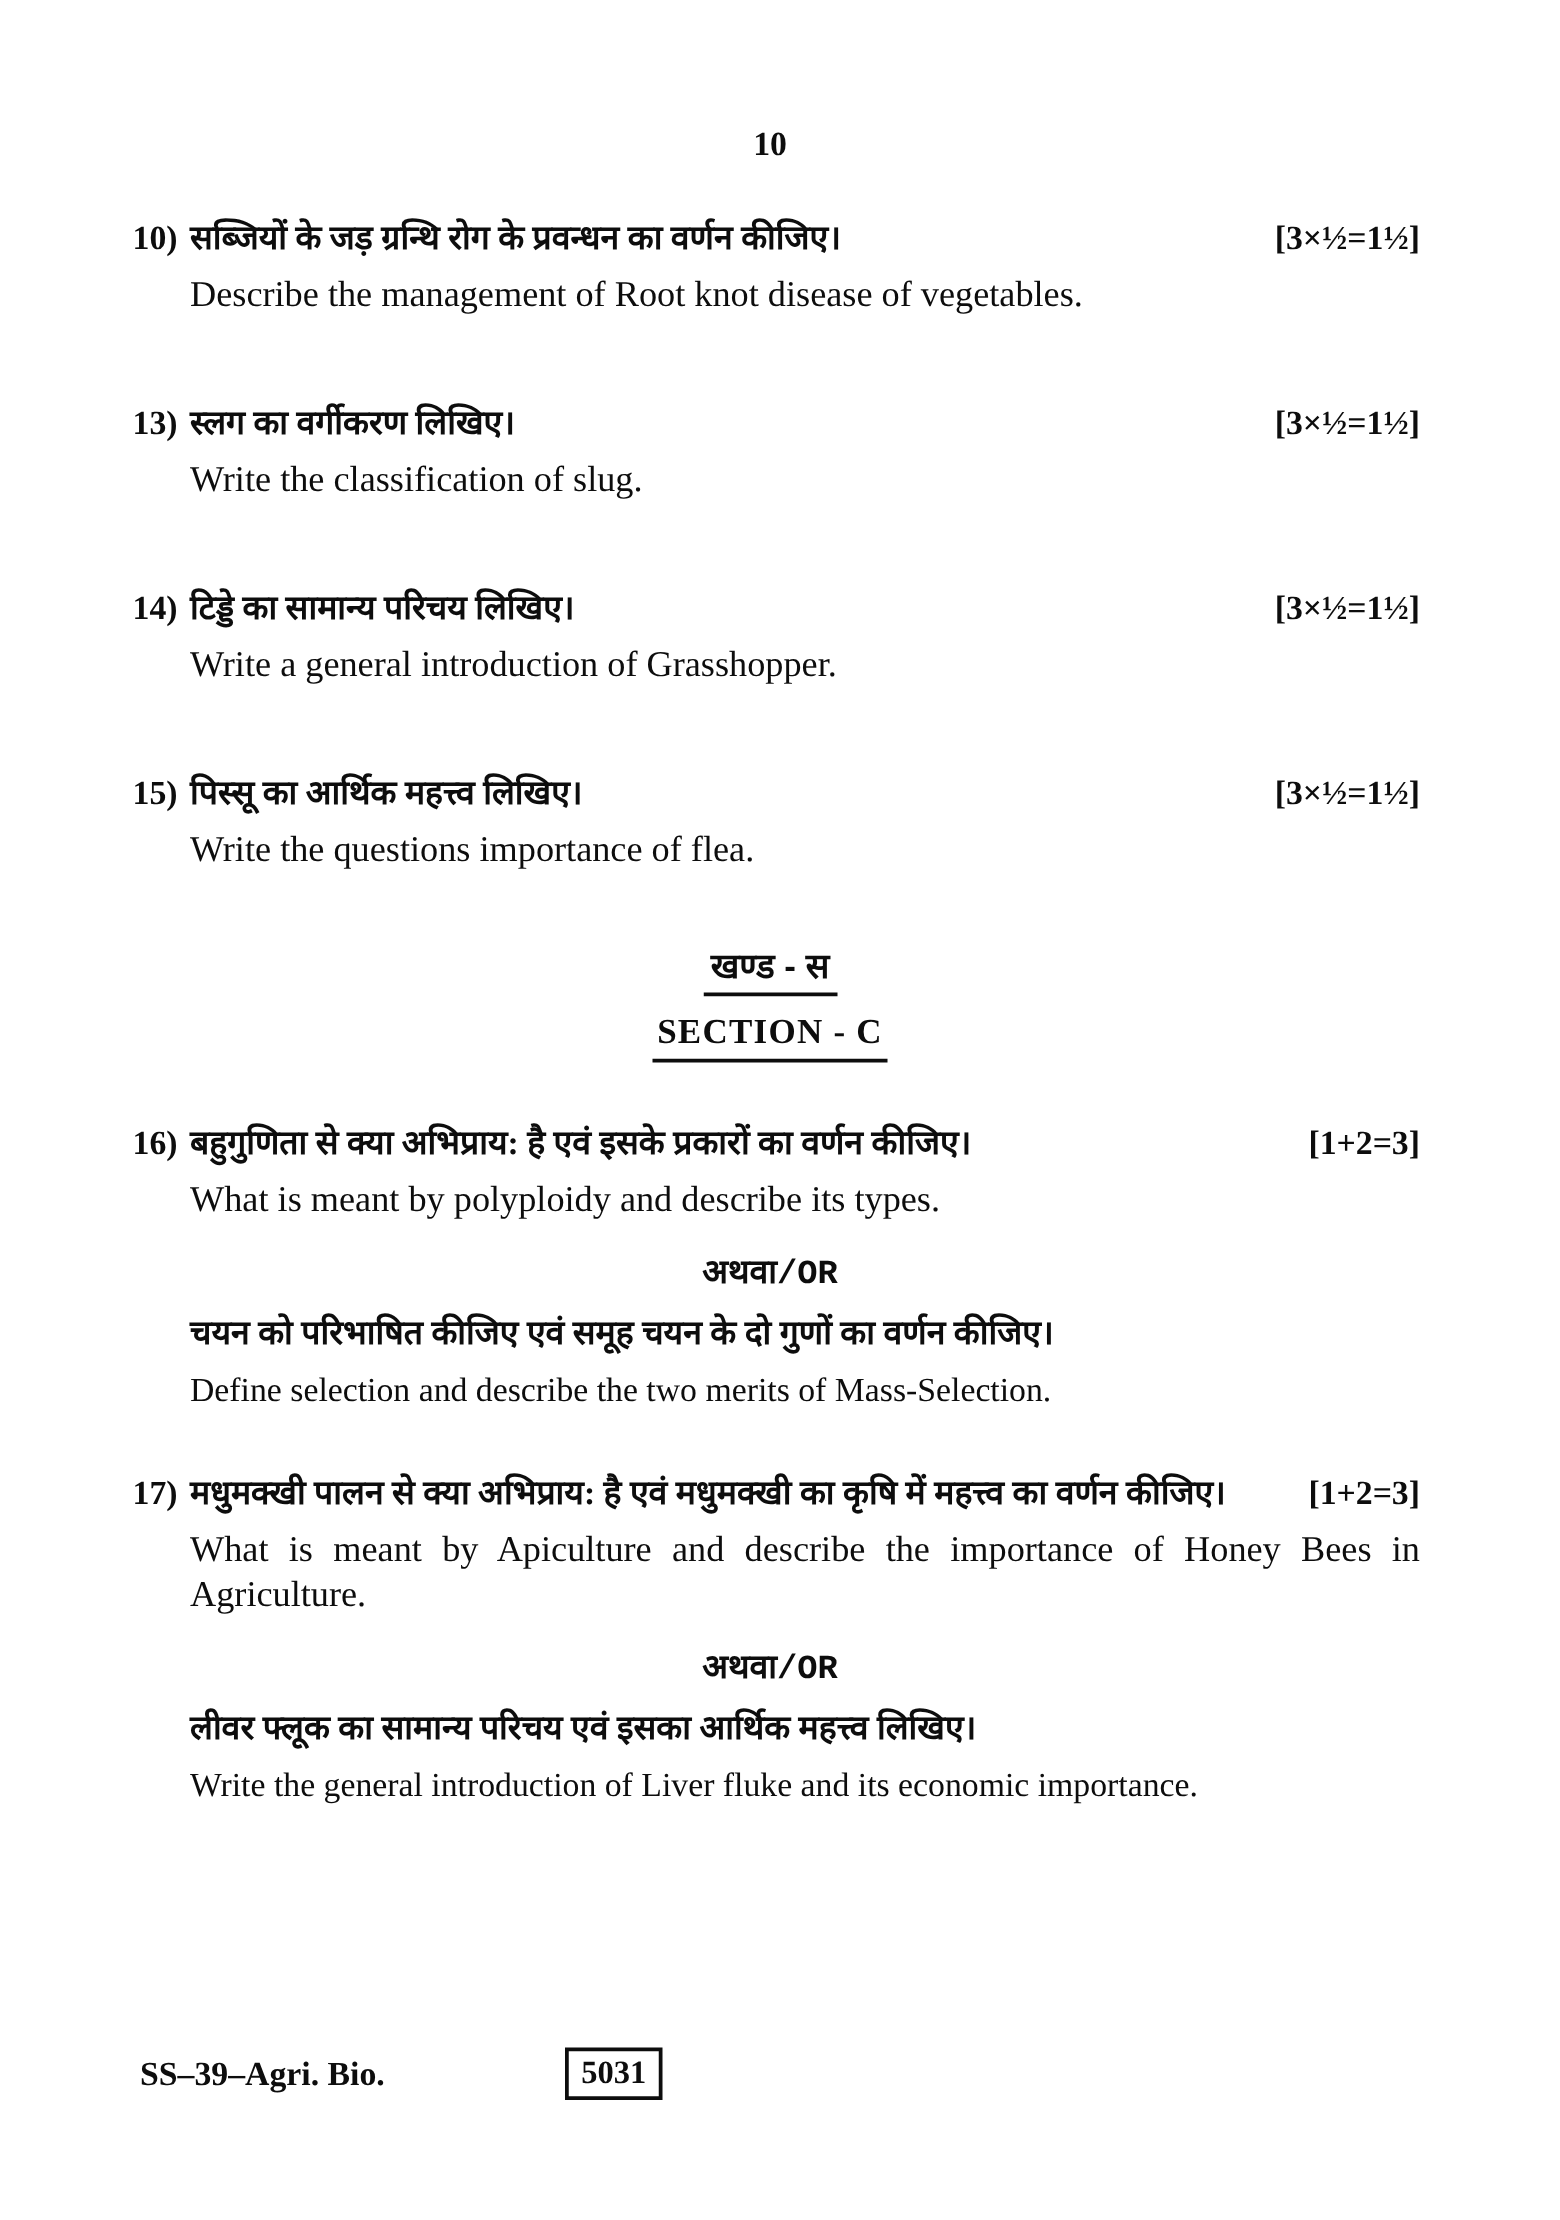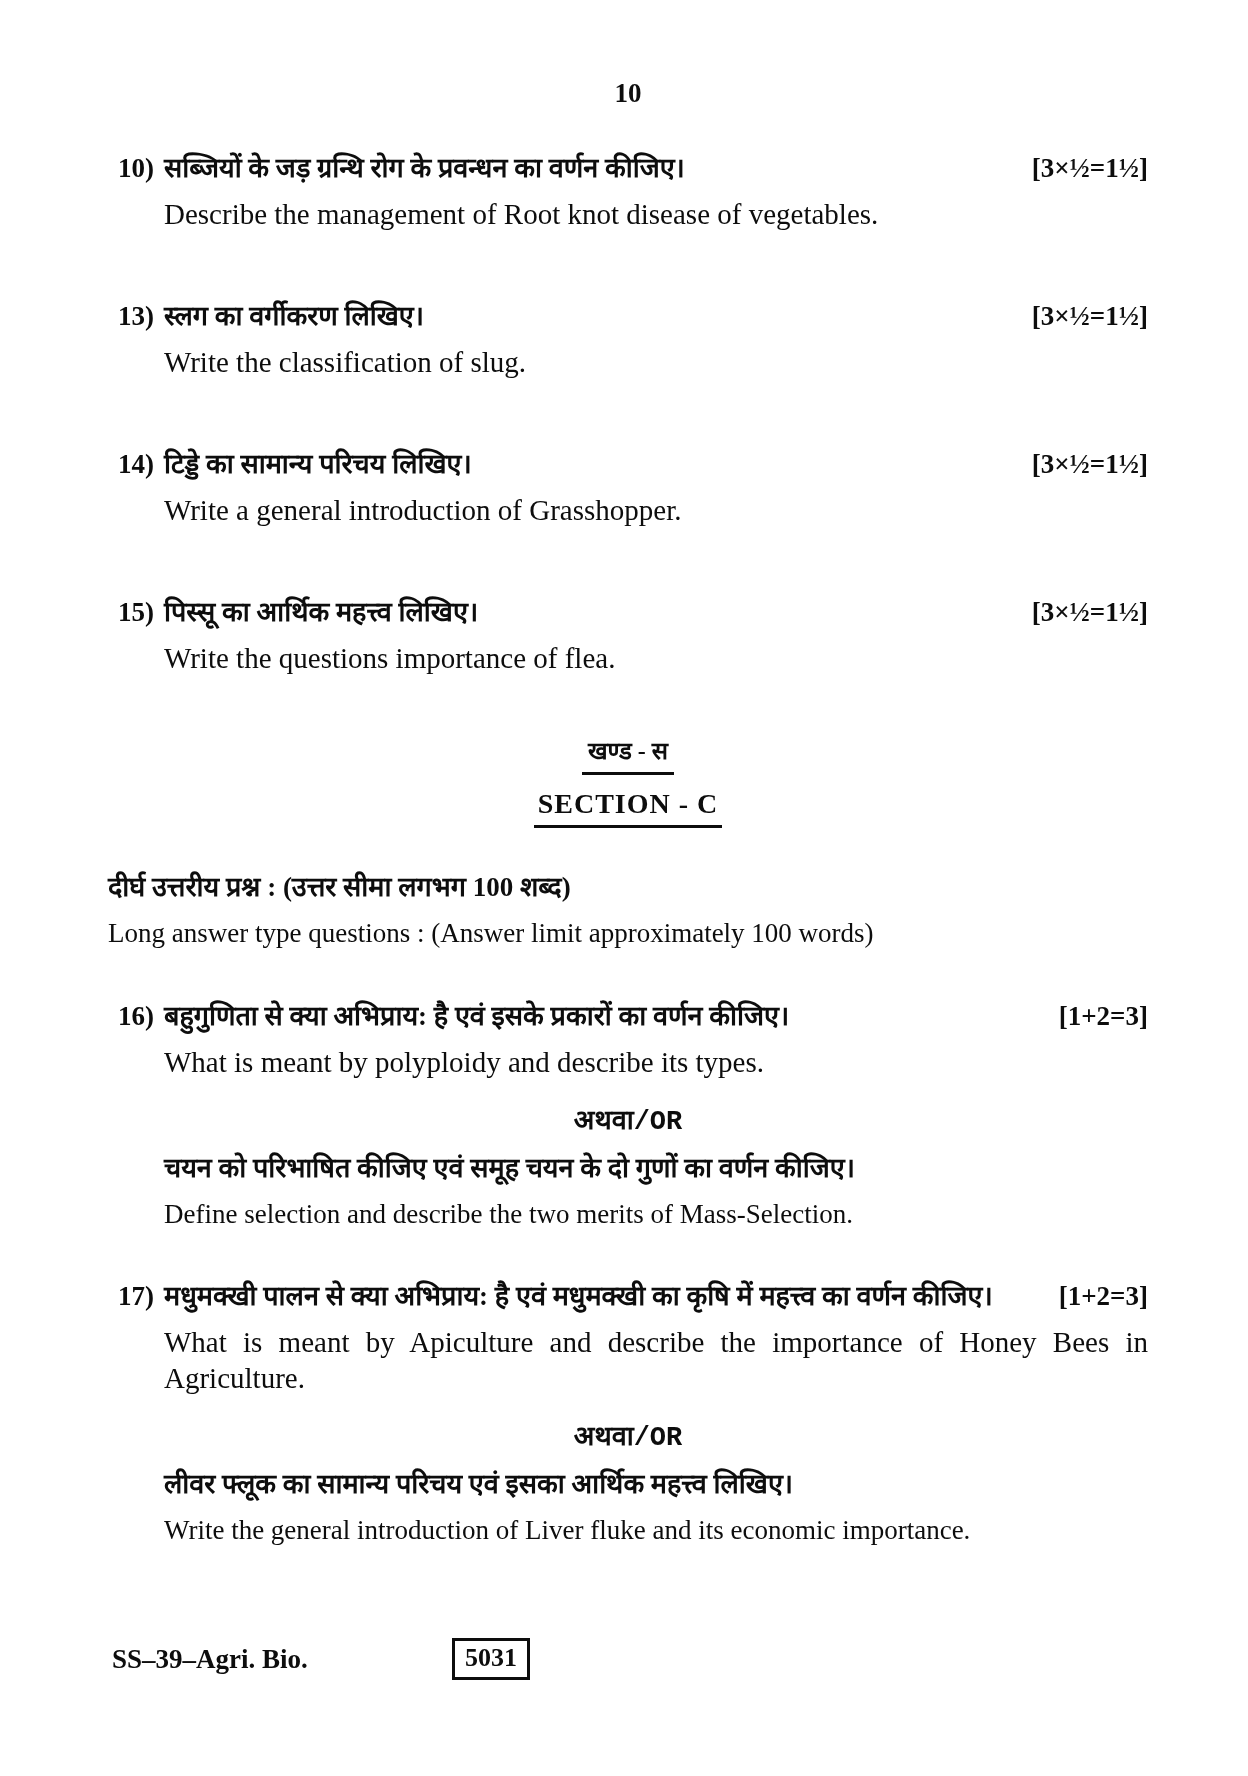"10" .content { left: 108px -> 96px; padding-top: 78px -> 100px }
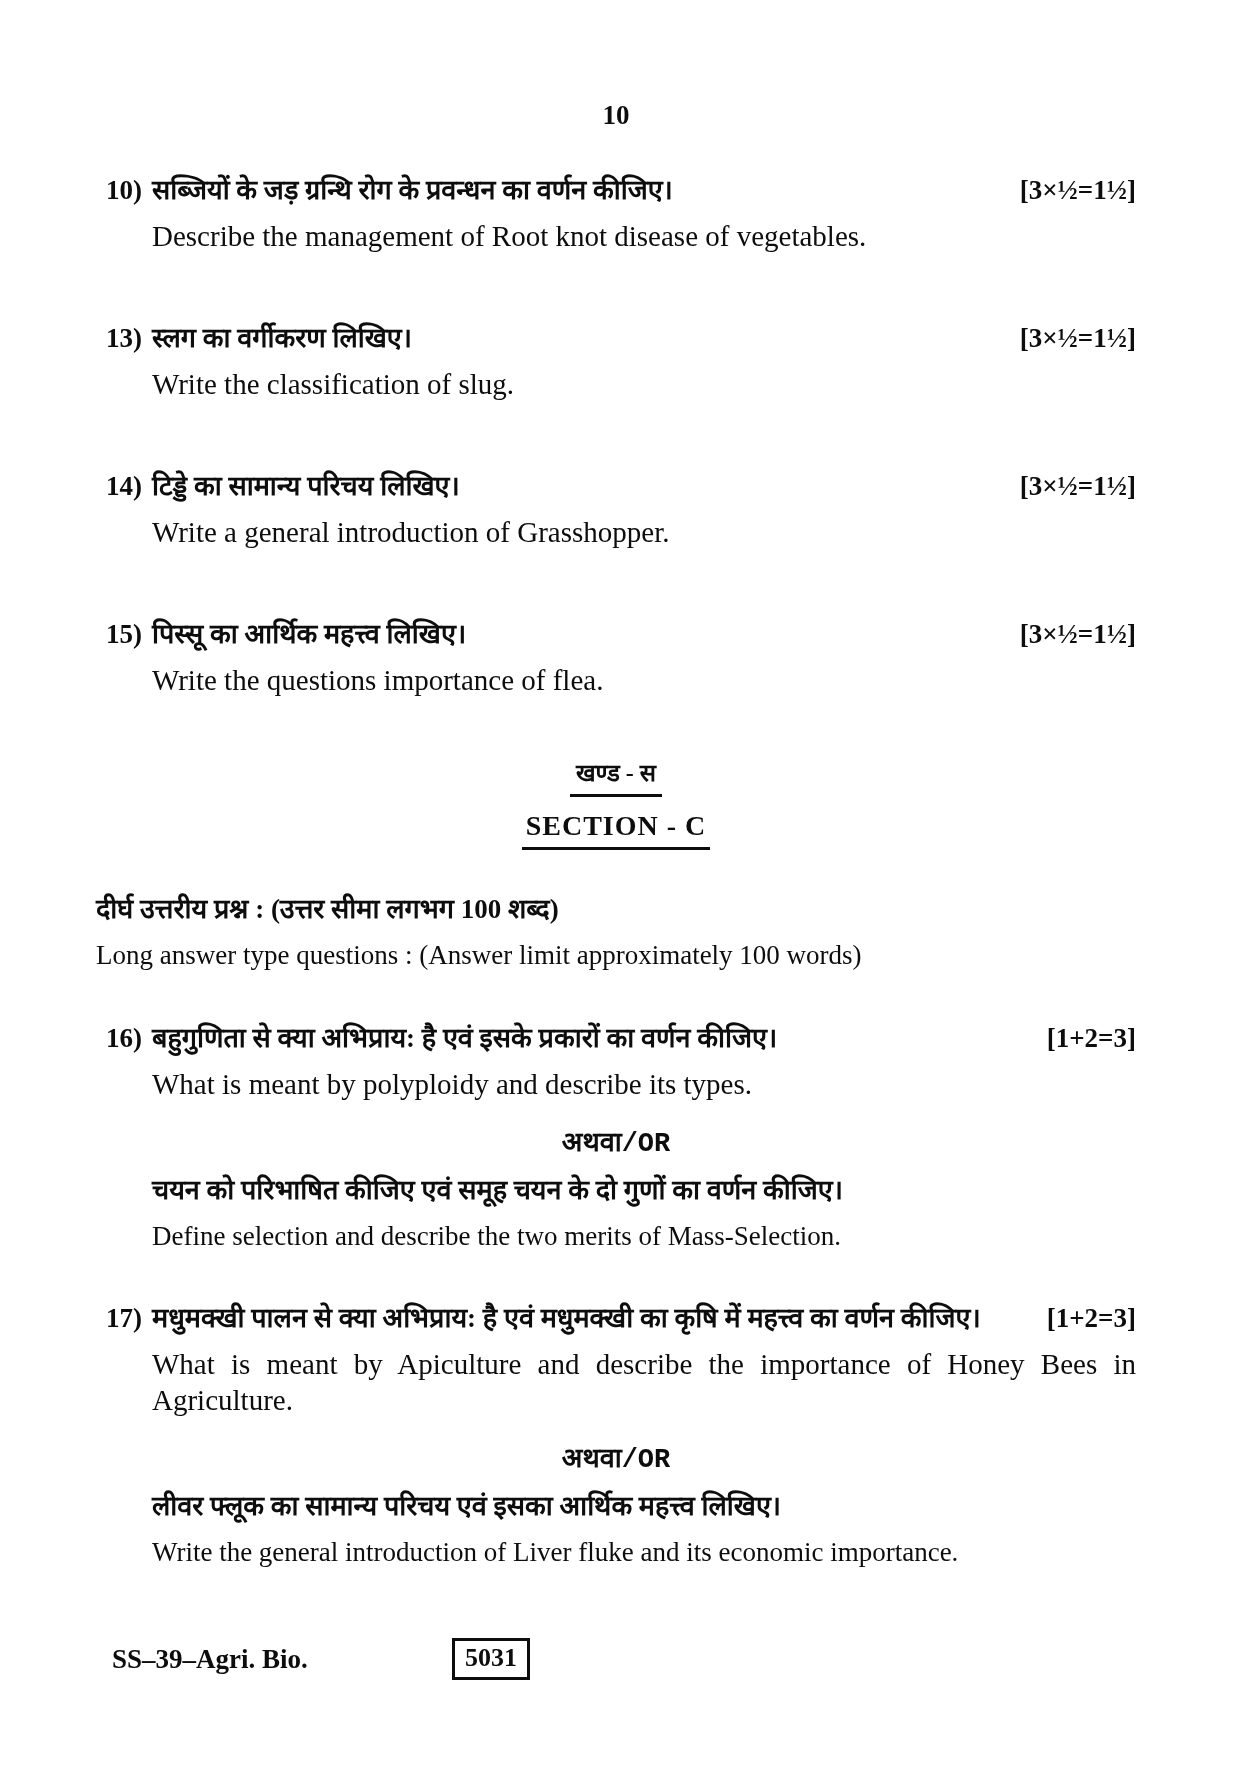"खण्ड - स" .section-hindi { font-family: Liberation Serif, serif -> Liberation Sans, sans-serif; font-size: 24px -> 28px }
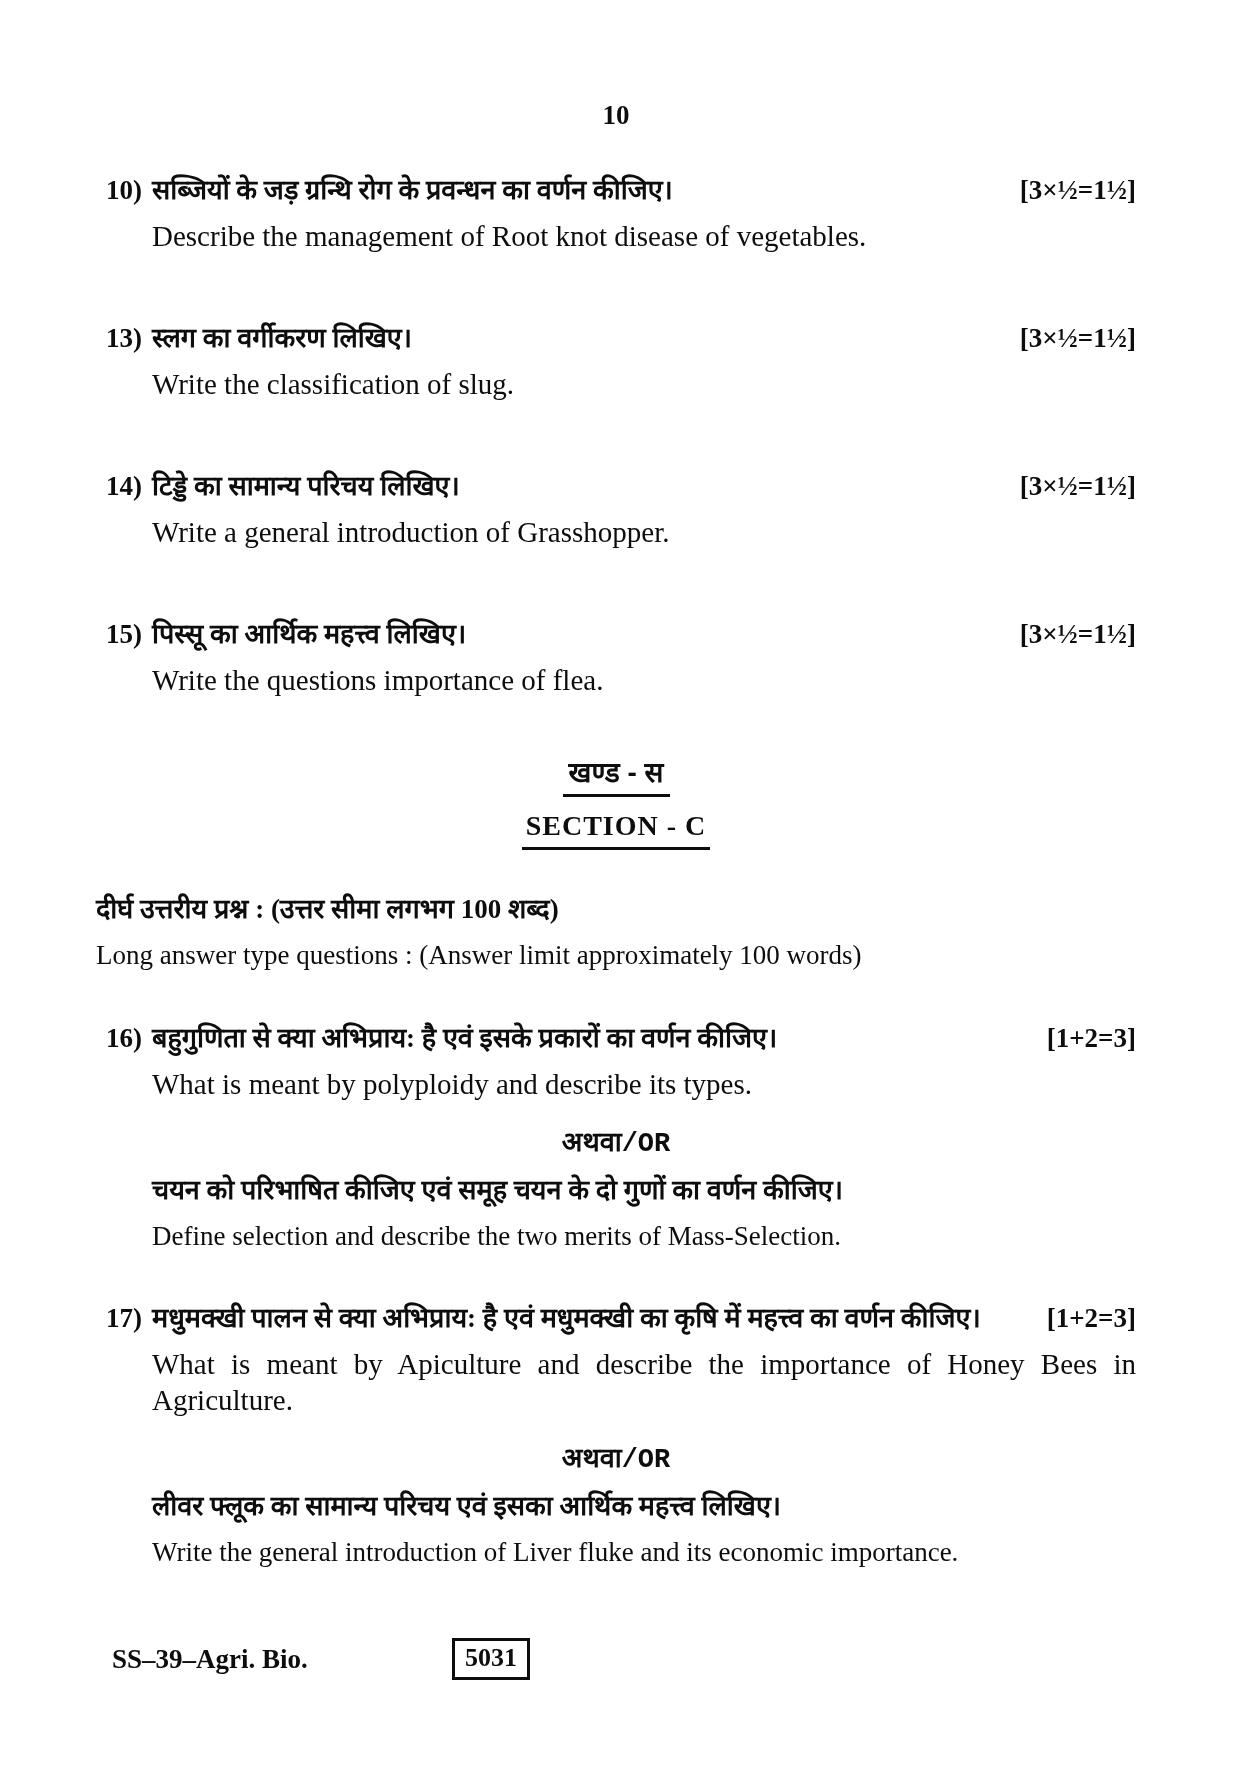"दीर्घ उत्तरीय प्रश्न : (उत्तर" div.instructions { html: <div> <div>दीर्घ उत्तरीय प्रश्न : (उत्तर सीमा लगभग 100 शब्द)</div> <div>Long answer type questions : (Answer limit approximately 100 words)</div> </div> -> none }
